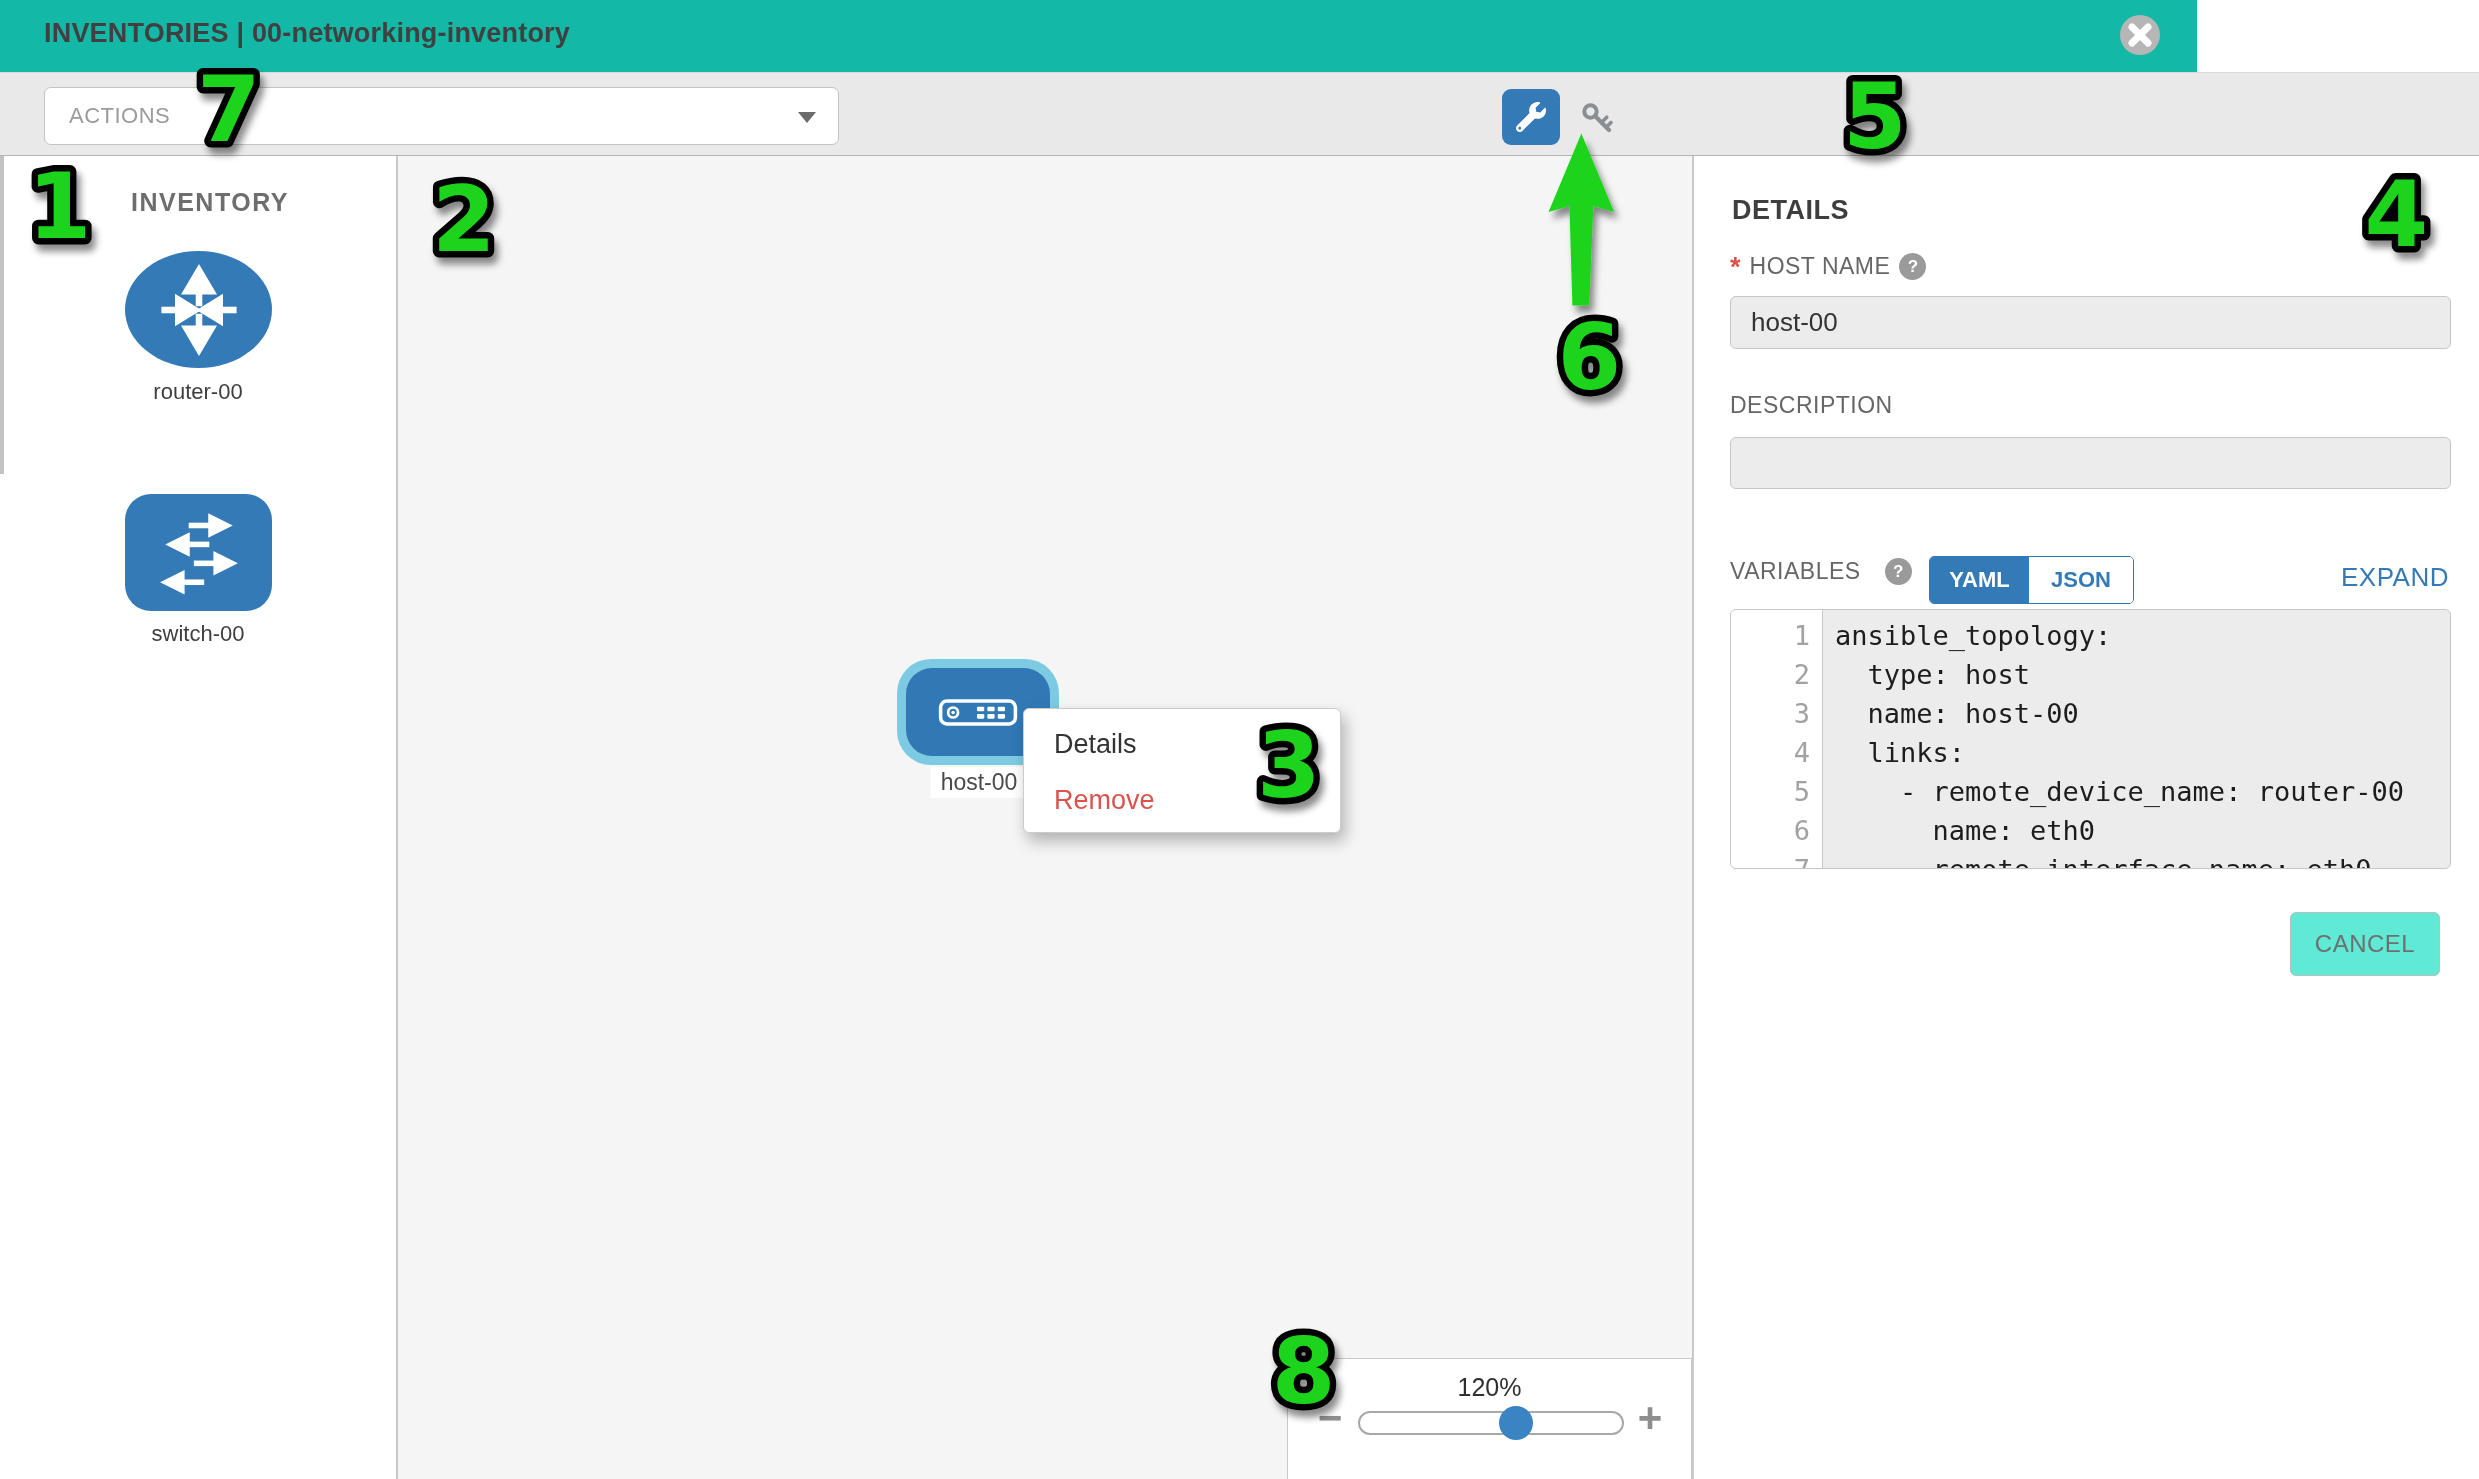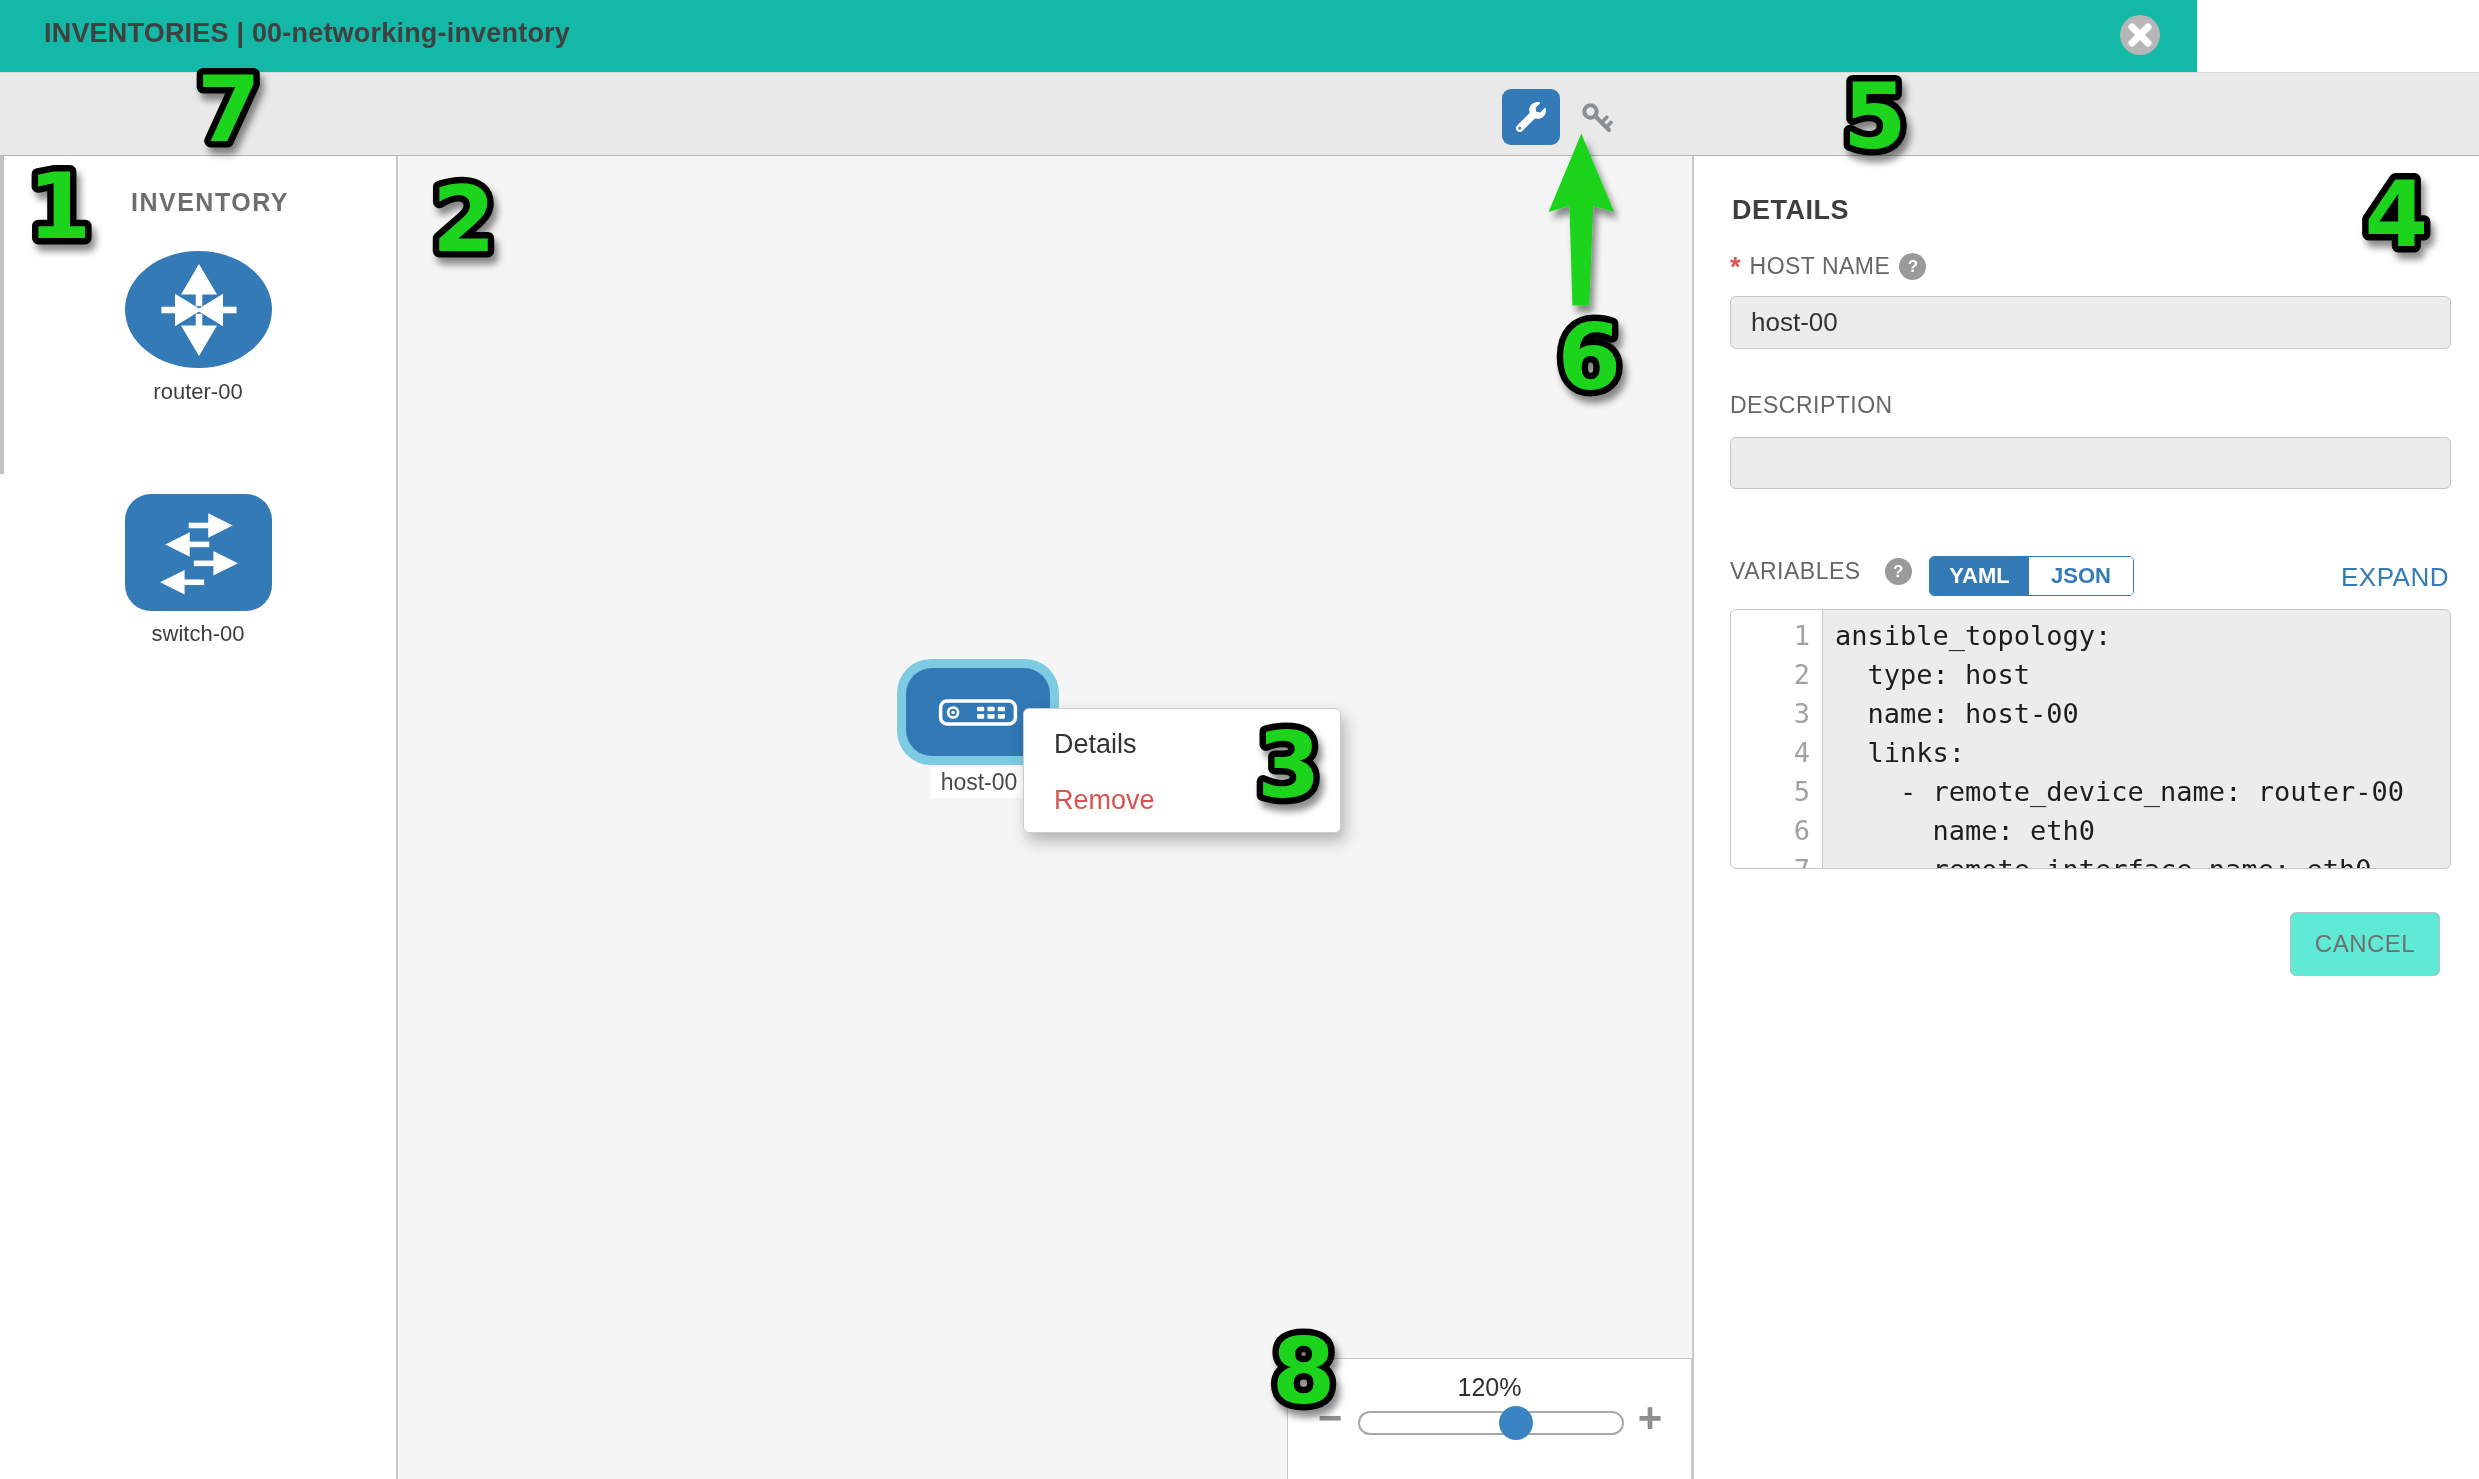"ACTIONS" div.combo { html: none -> <div> <span>ACTIONS</span> <span></span> </div> }
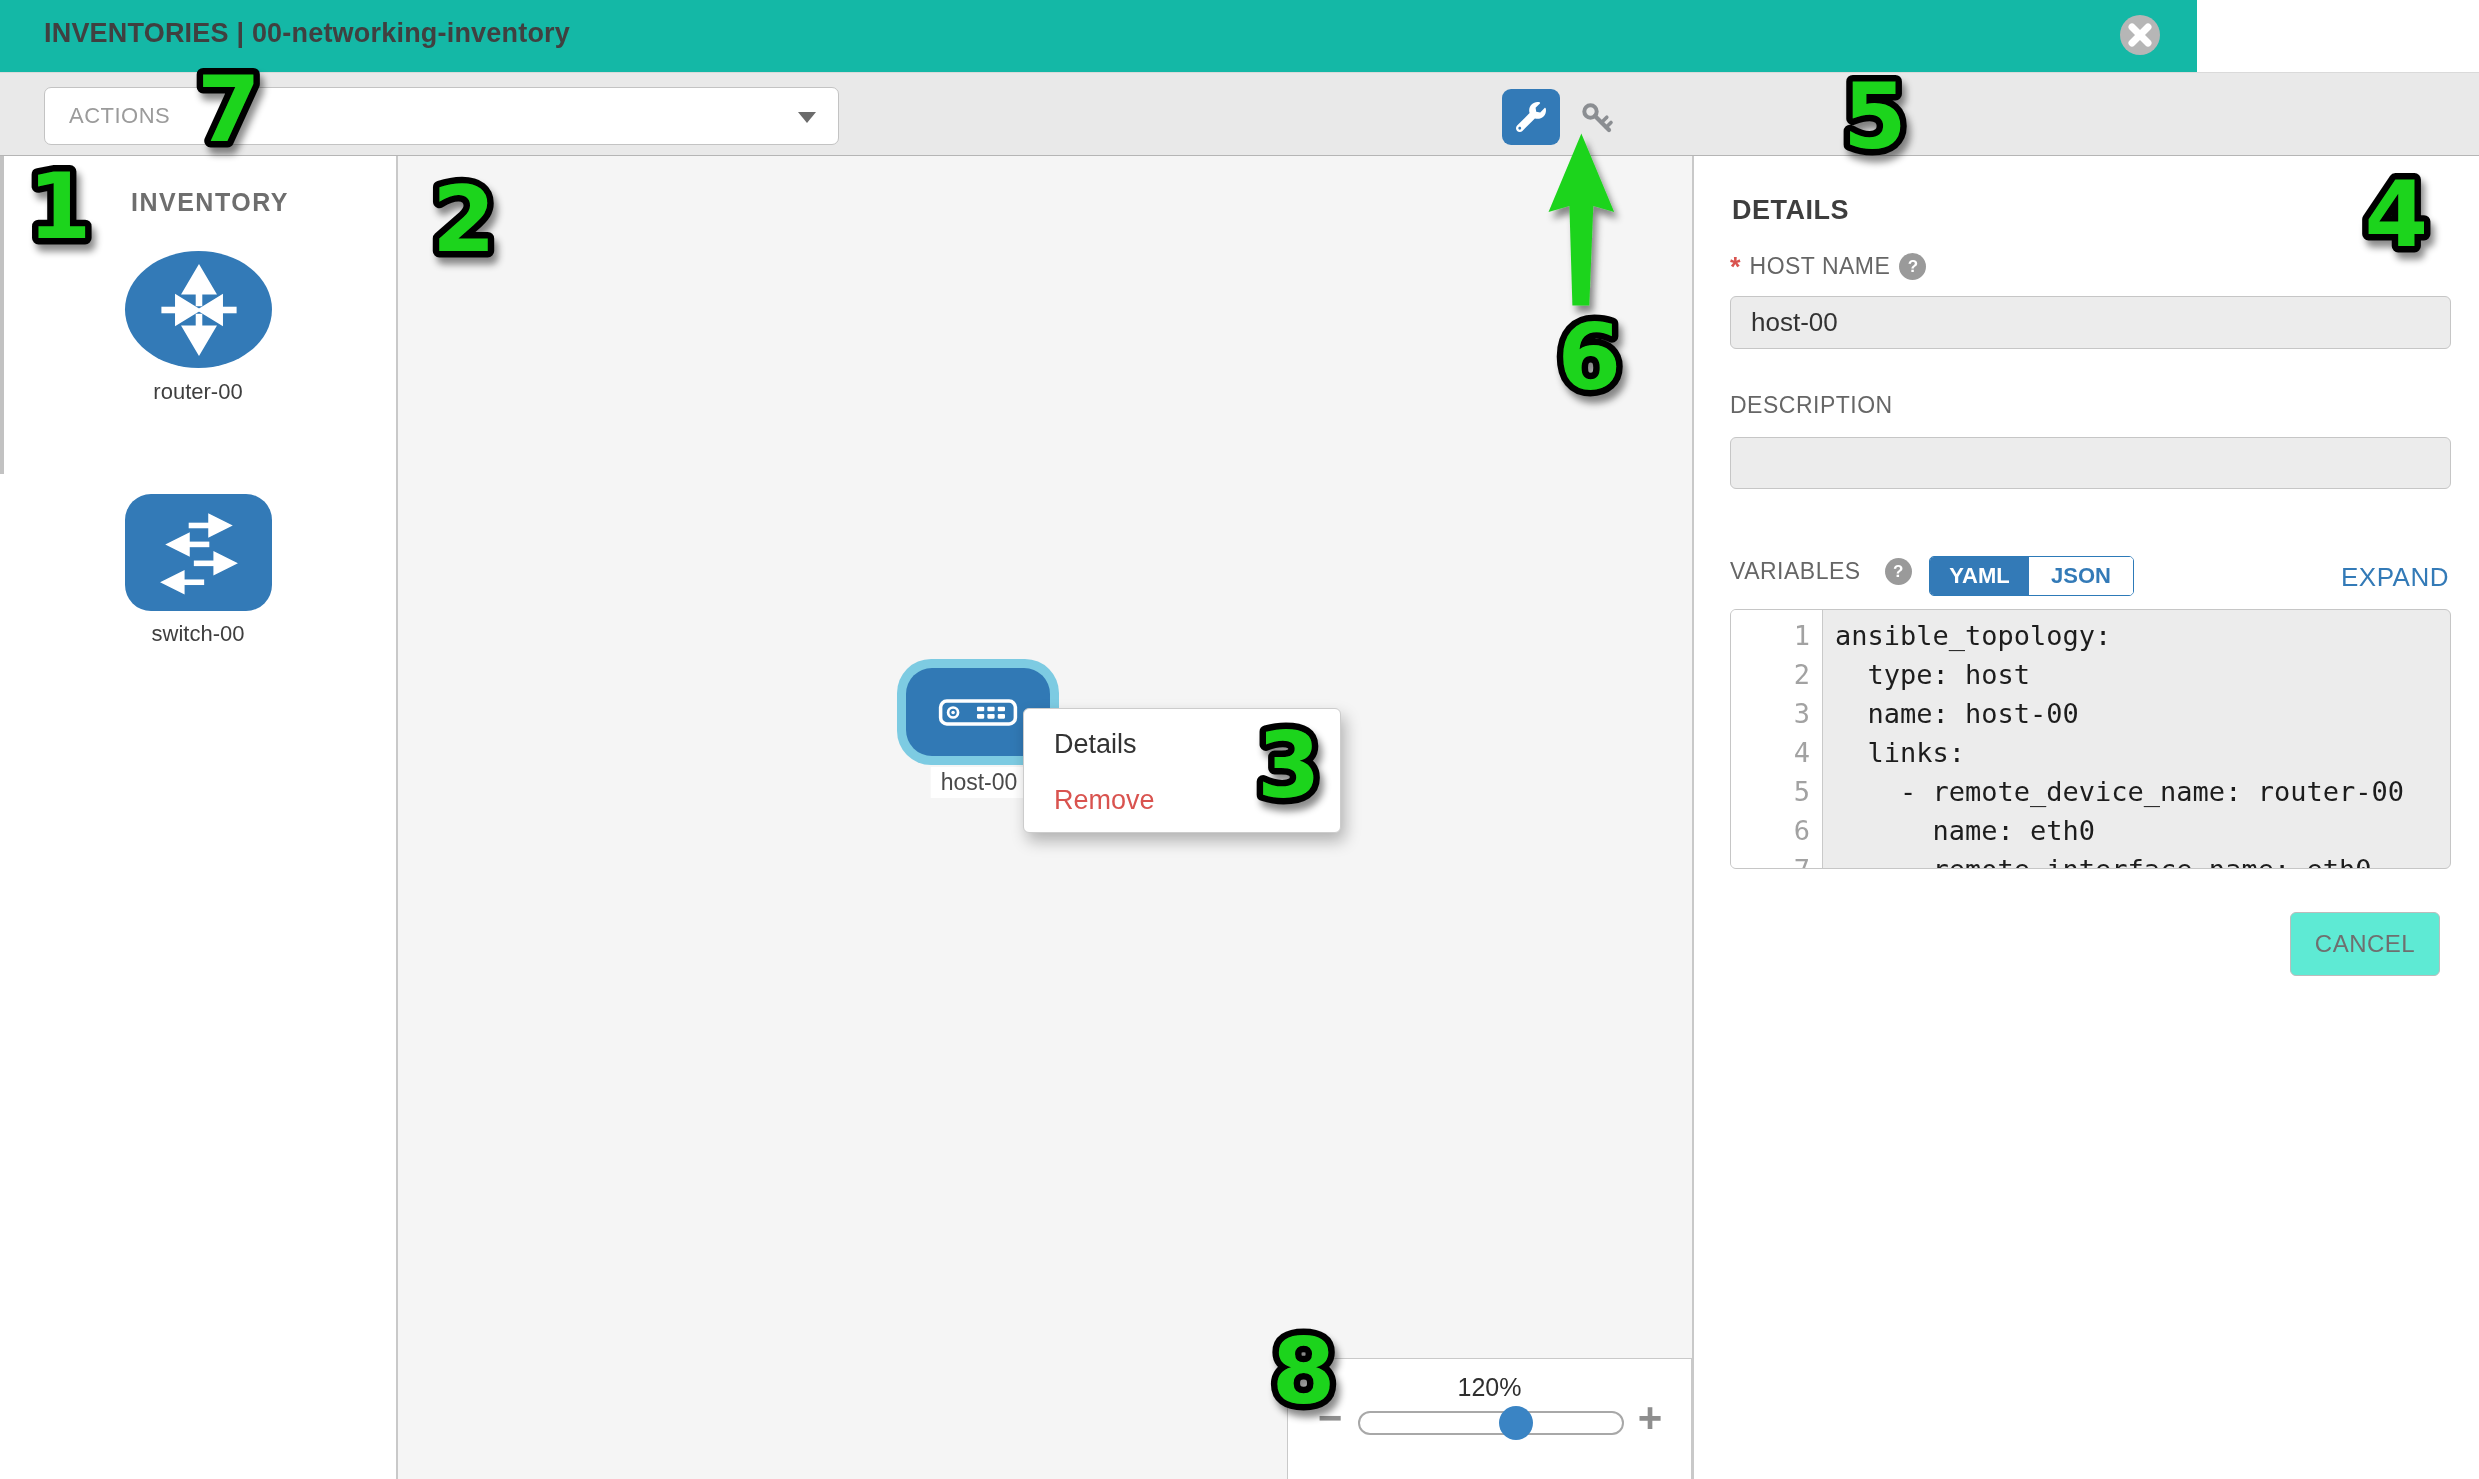"YAML" .mode-toggle { height: 40px -> 48px }
